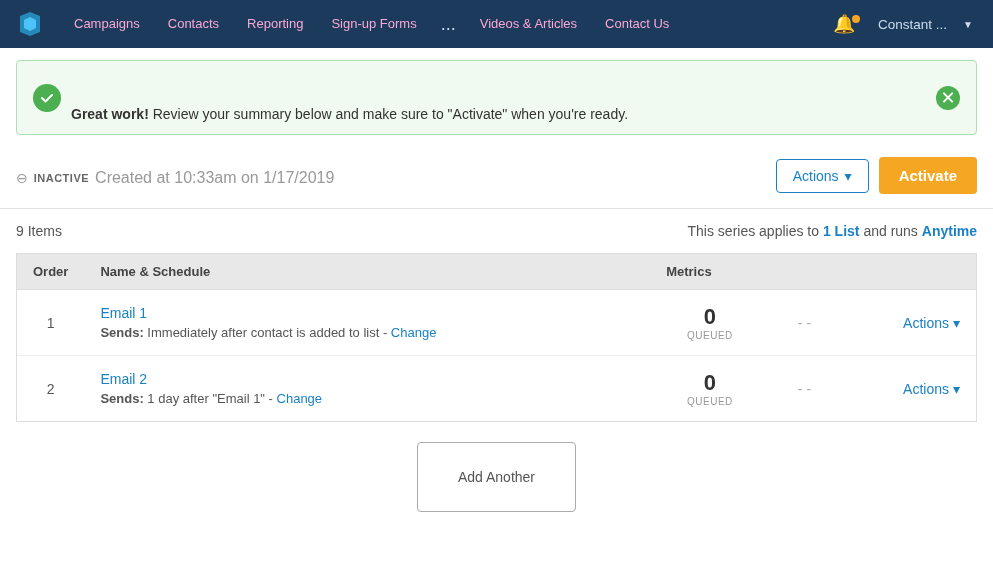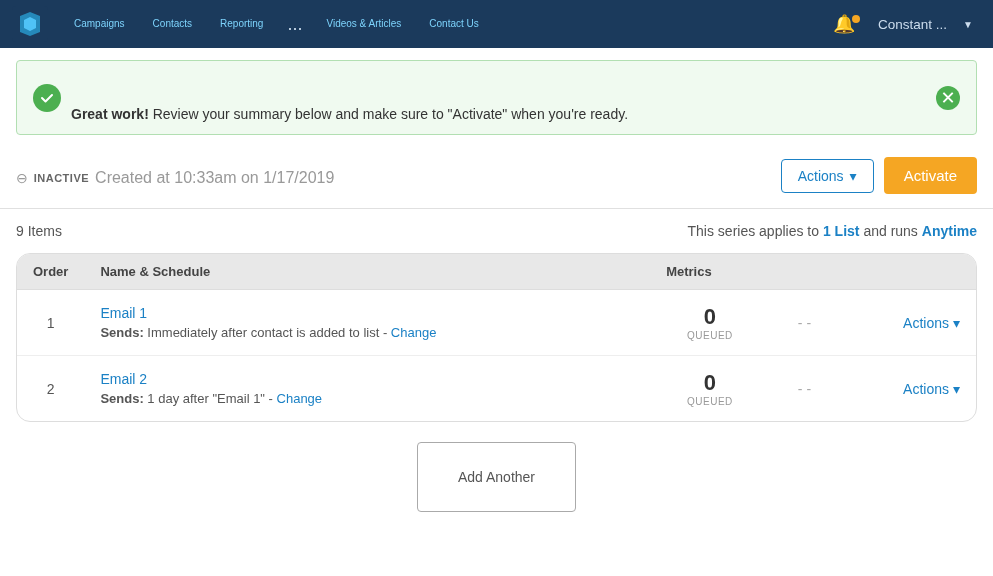"Campaigns" .nav-link { color: #7dd3fc -> #f9a8d4; font-size: 10px -> 13px }
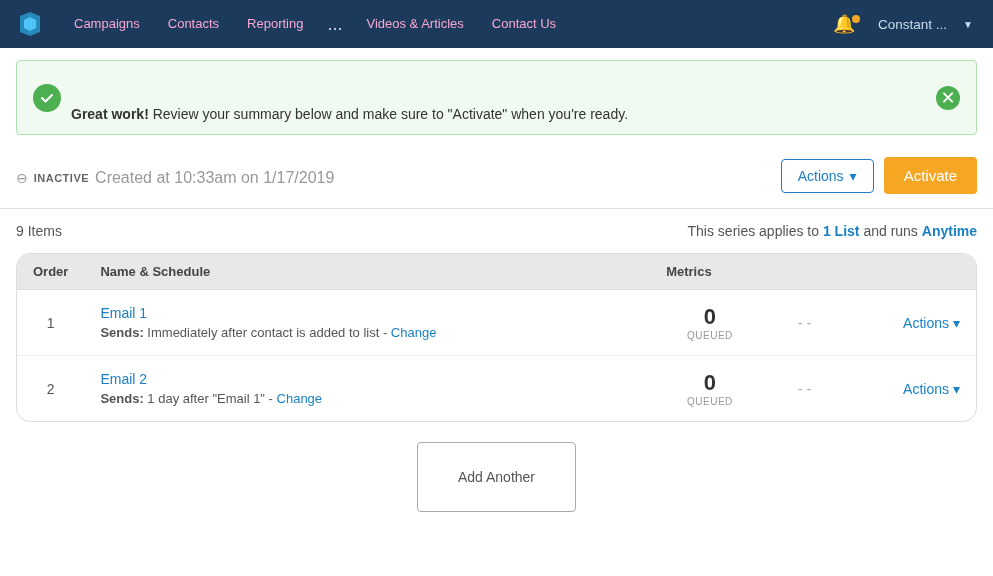"Sign-up Forms" a.nav-link { html: none -> <a>Sign-up Forms</a> }
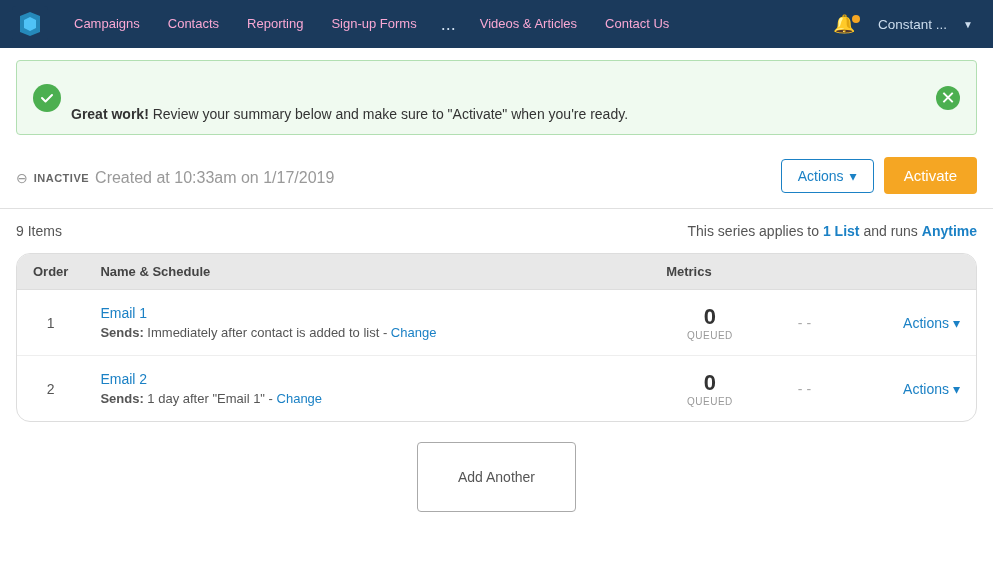"Activate" .btn-activate { font-weight: 400 -> 700 }
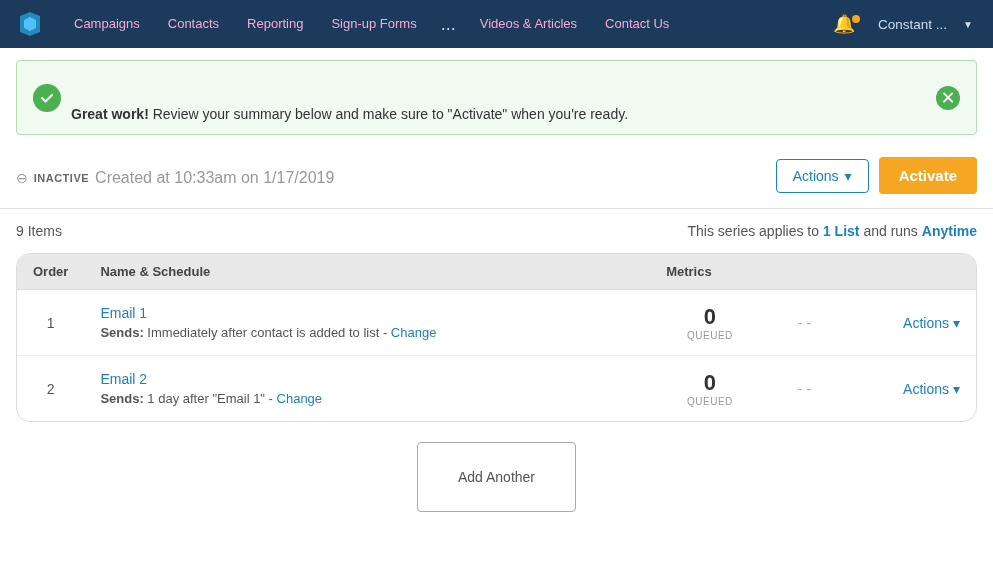"Order" .table-wrap { border-radius: 14px -> 0 }
